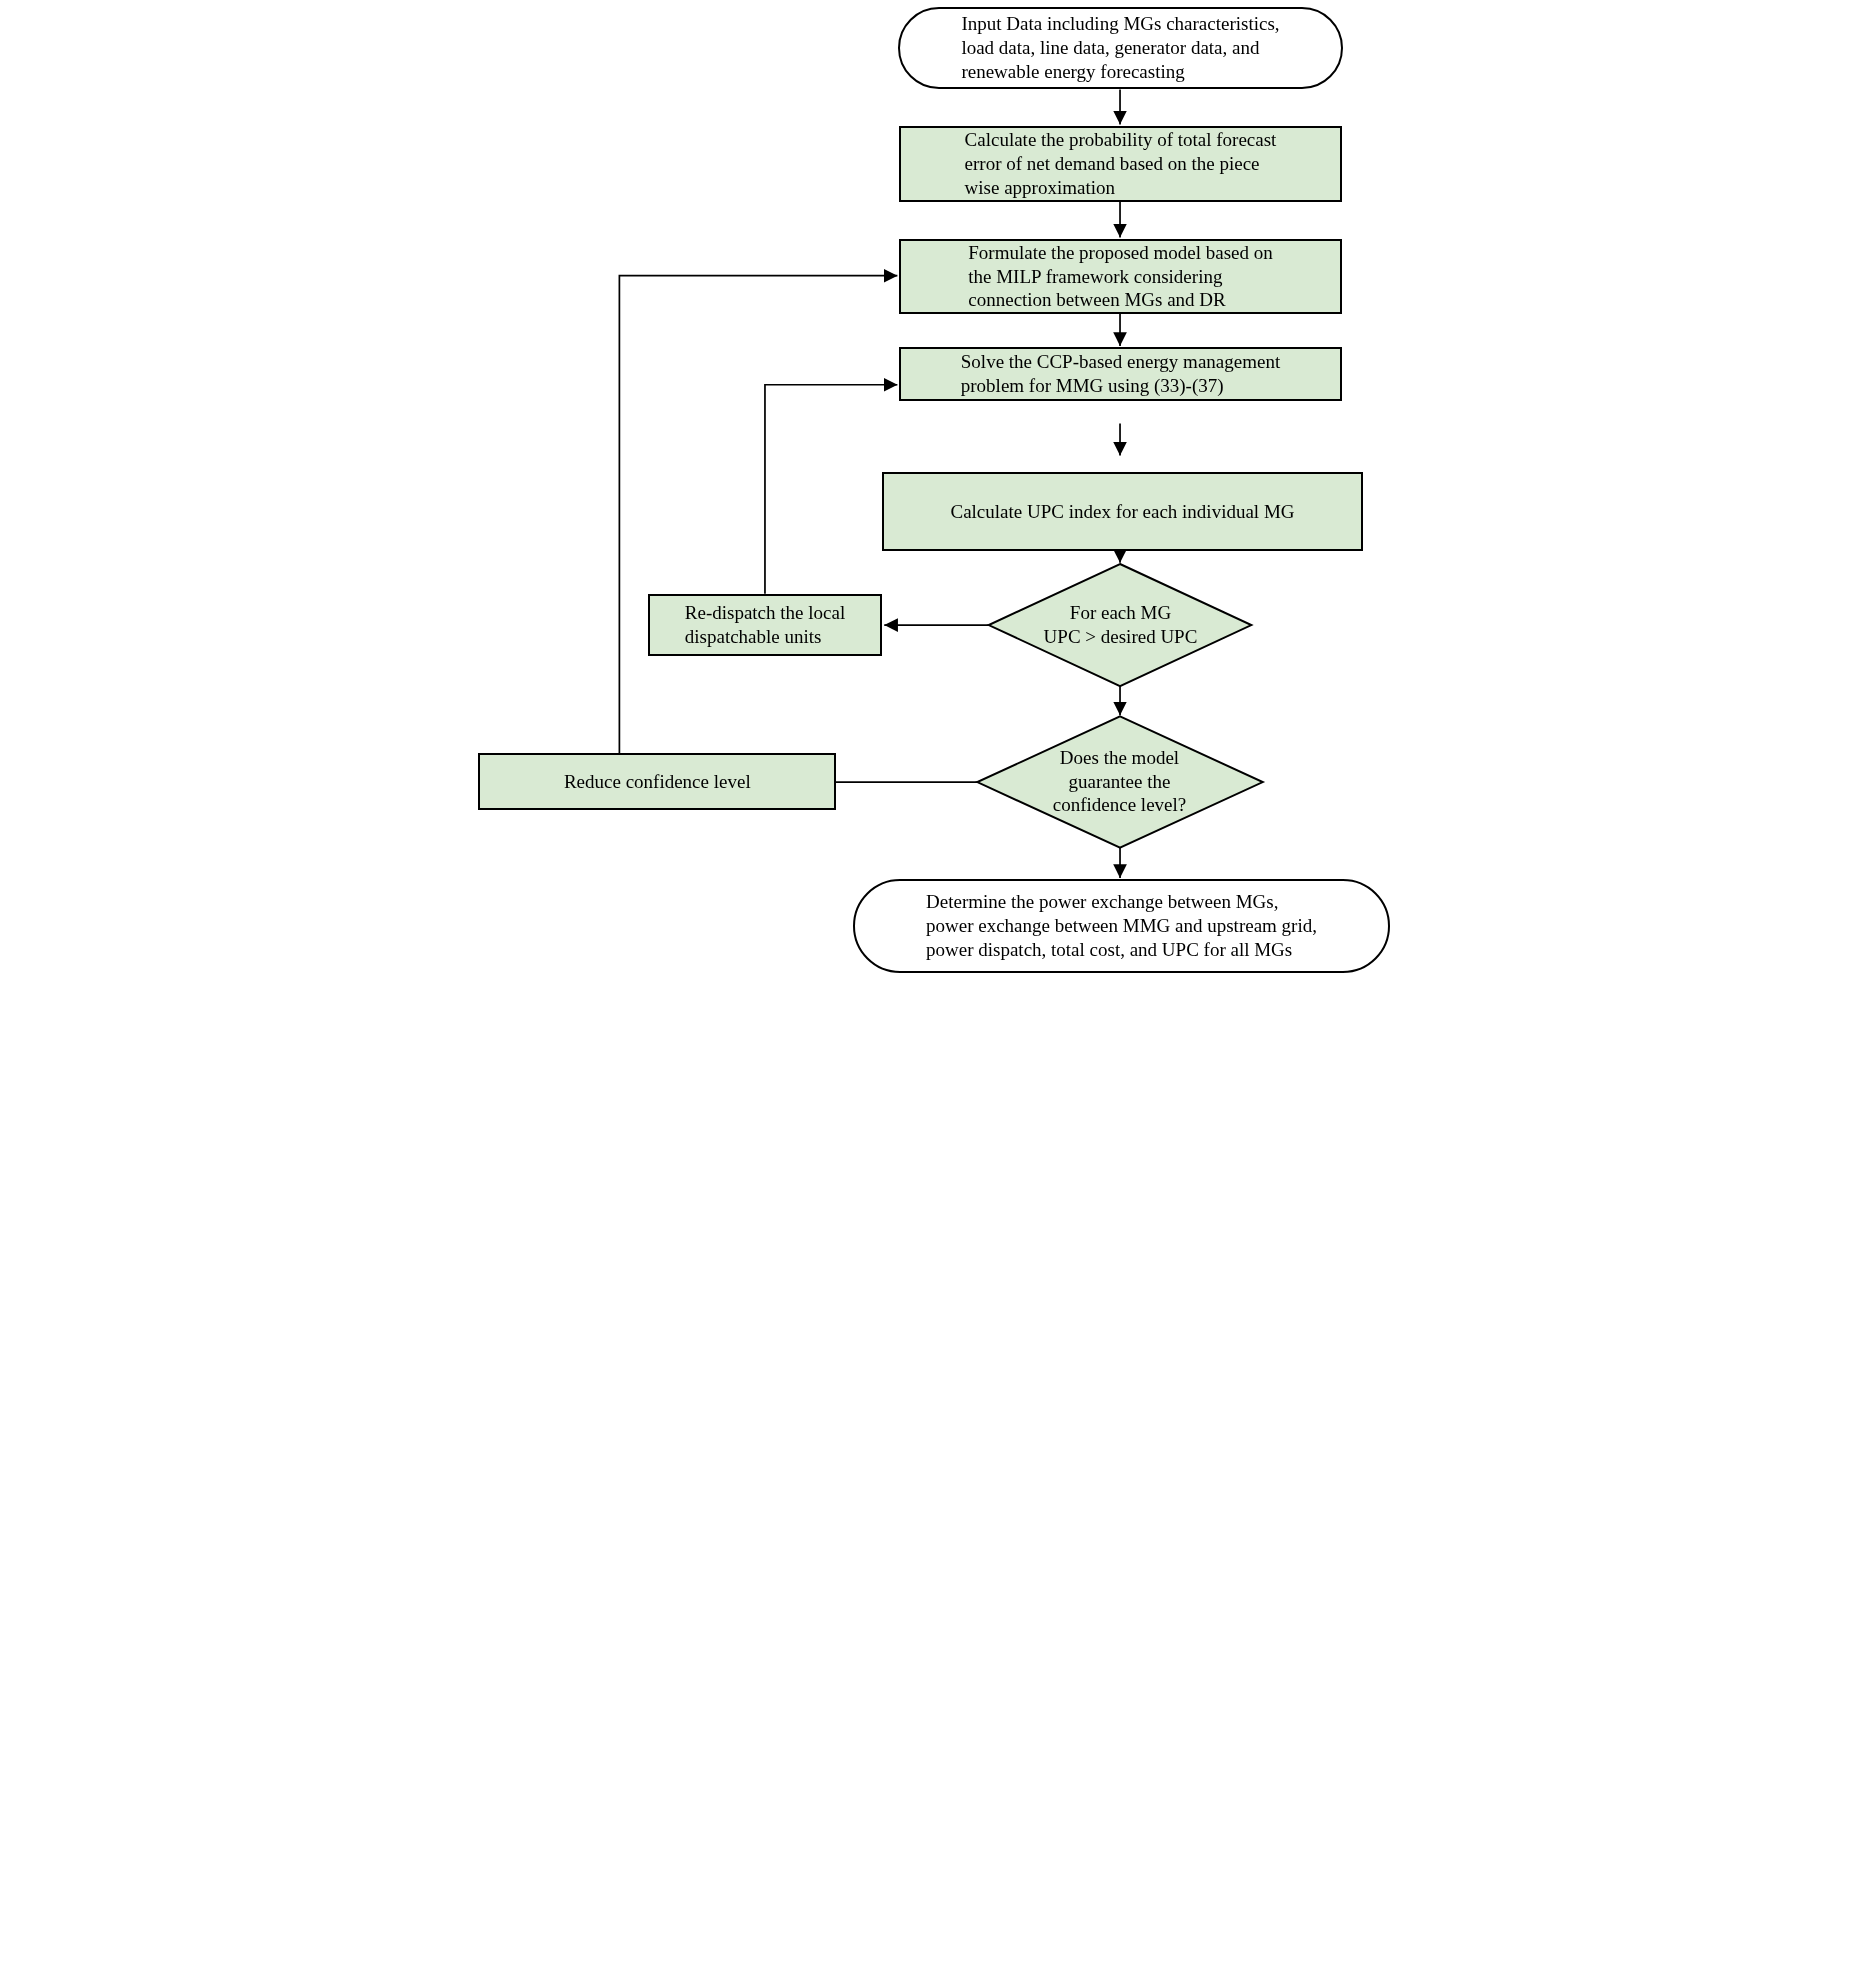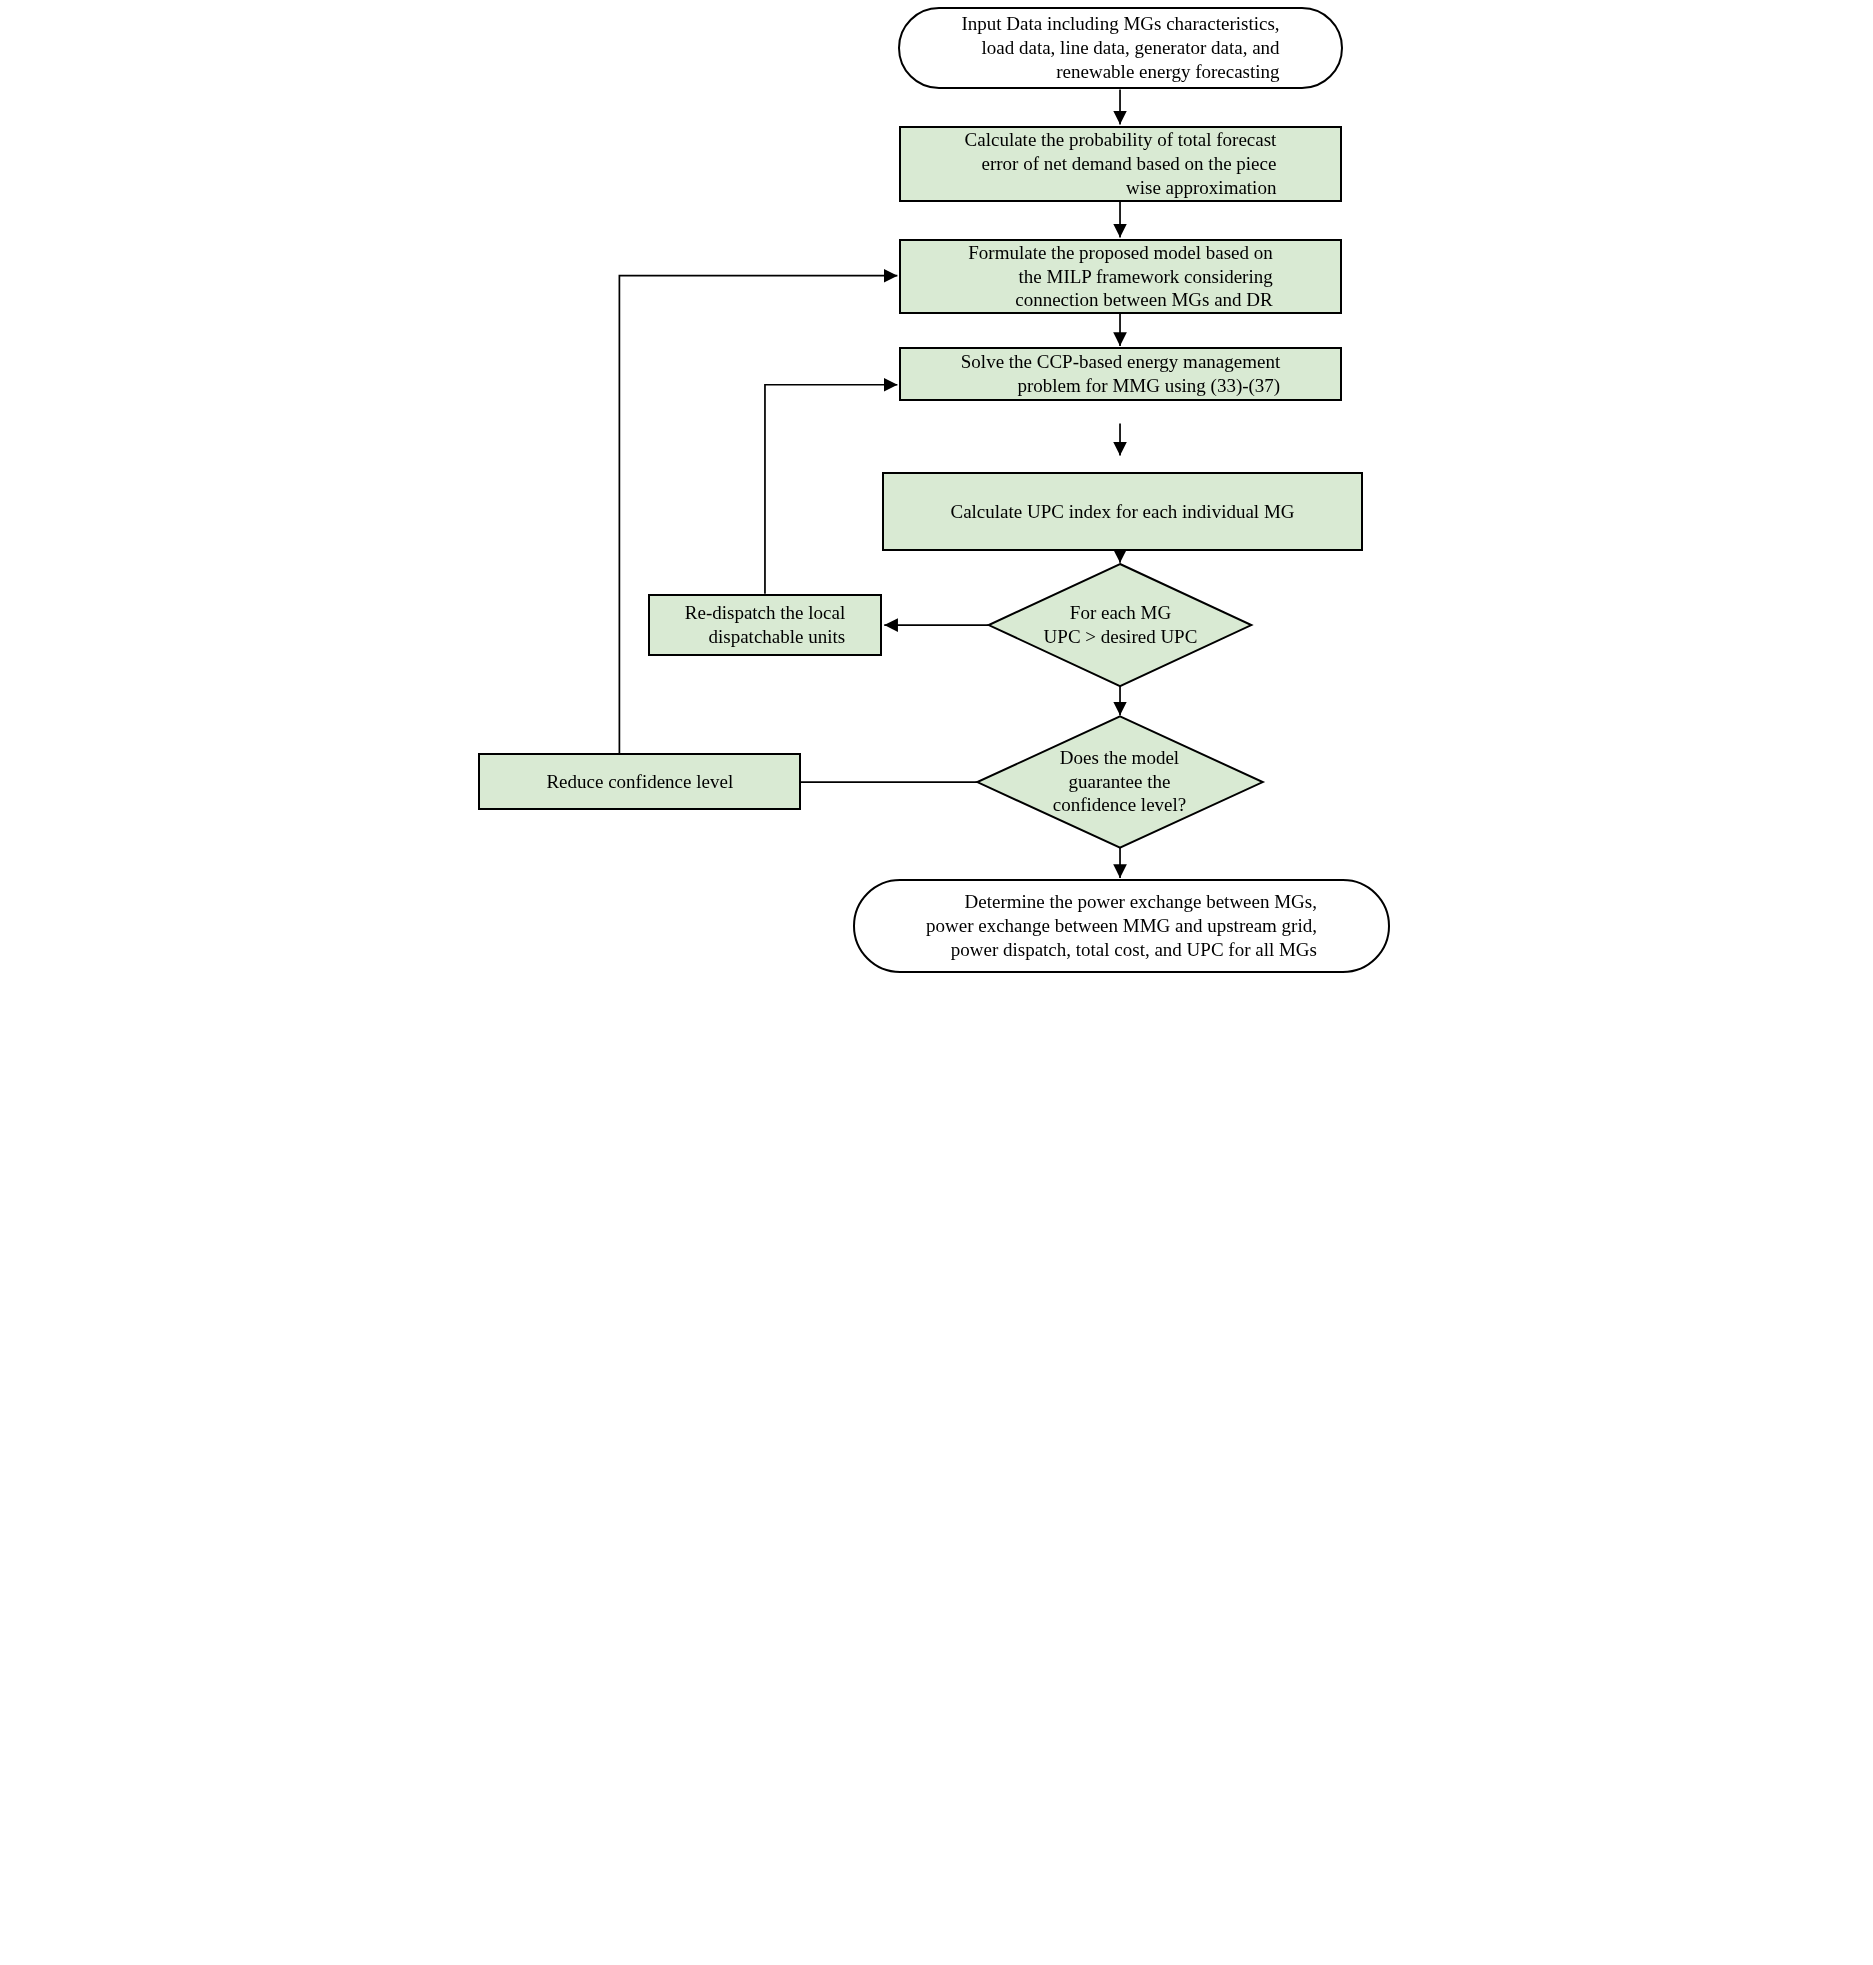"Input Data including MGs" .node { text-align: right -> left }
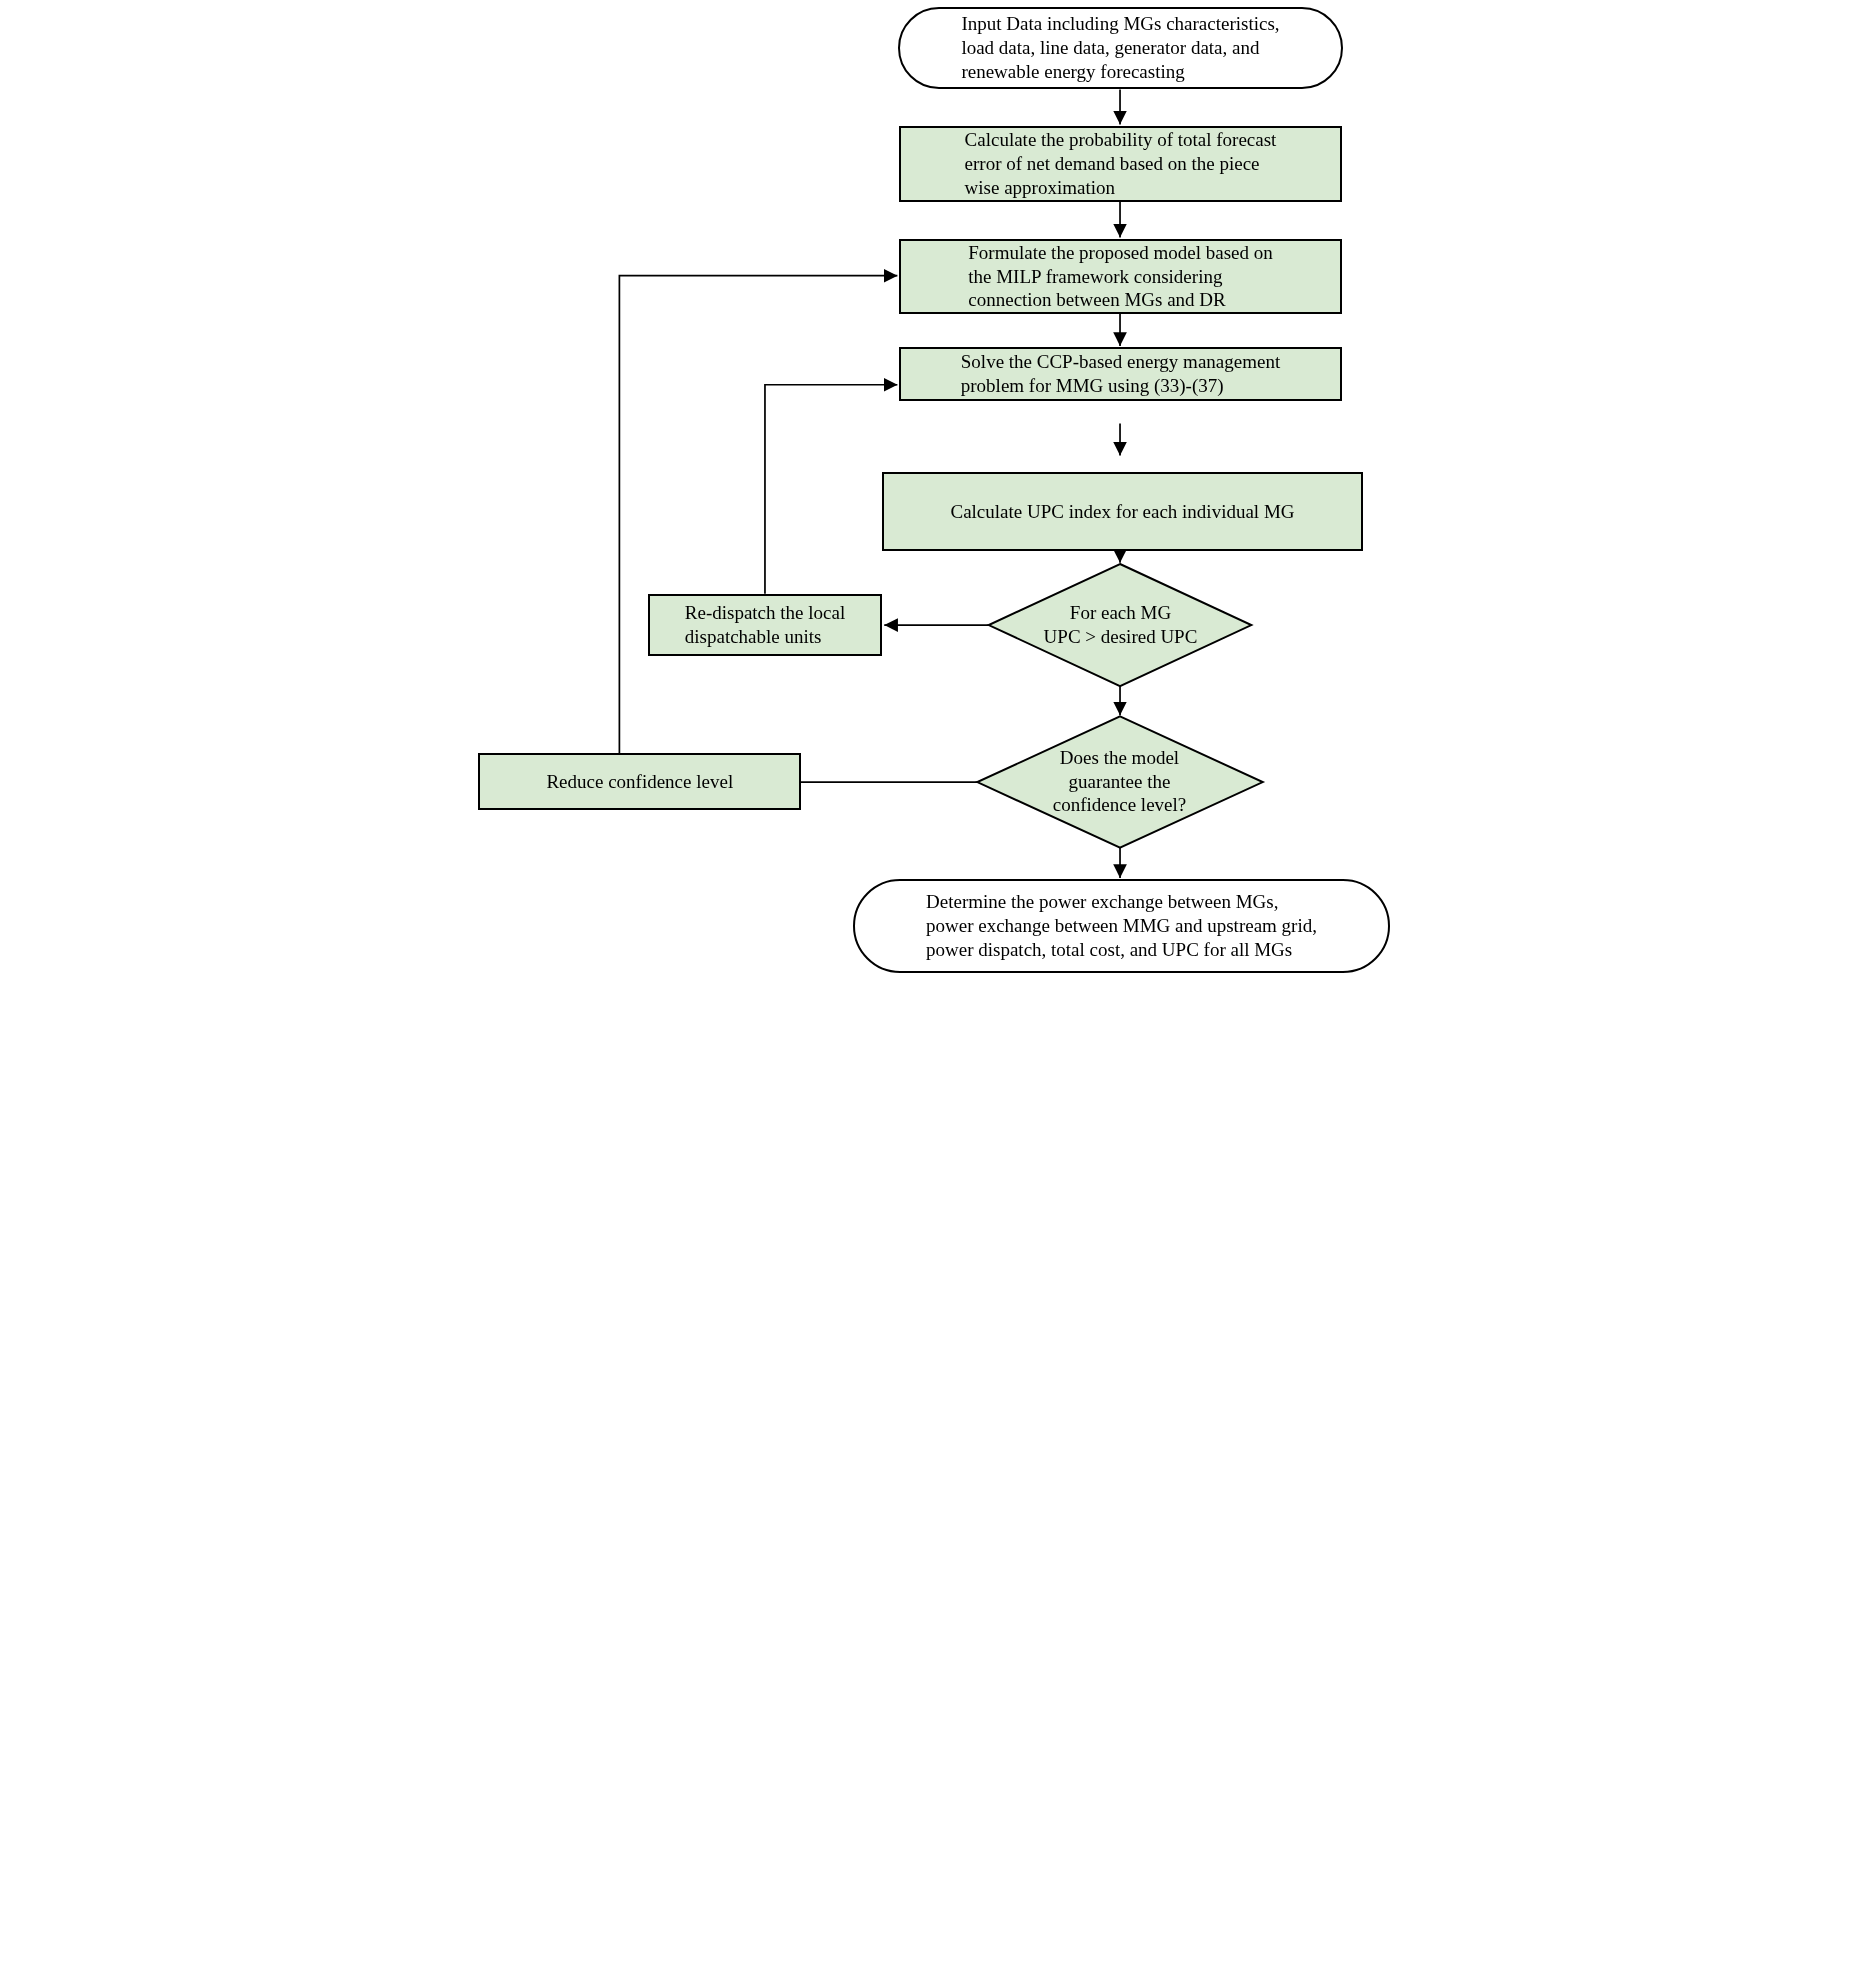"Reduce confidence level" div.node { width: 323px -> 358px }
